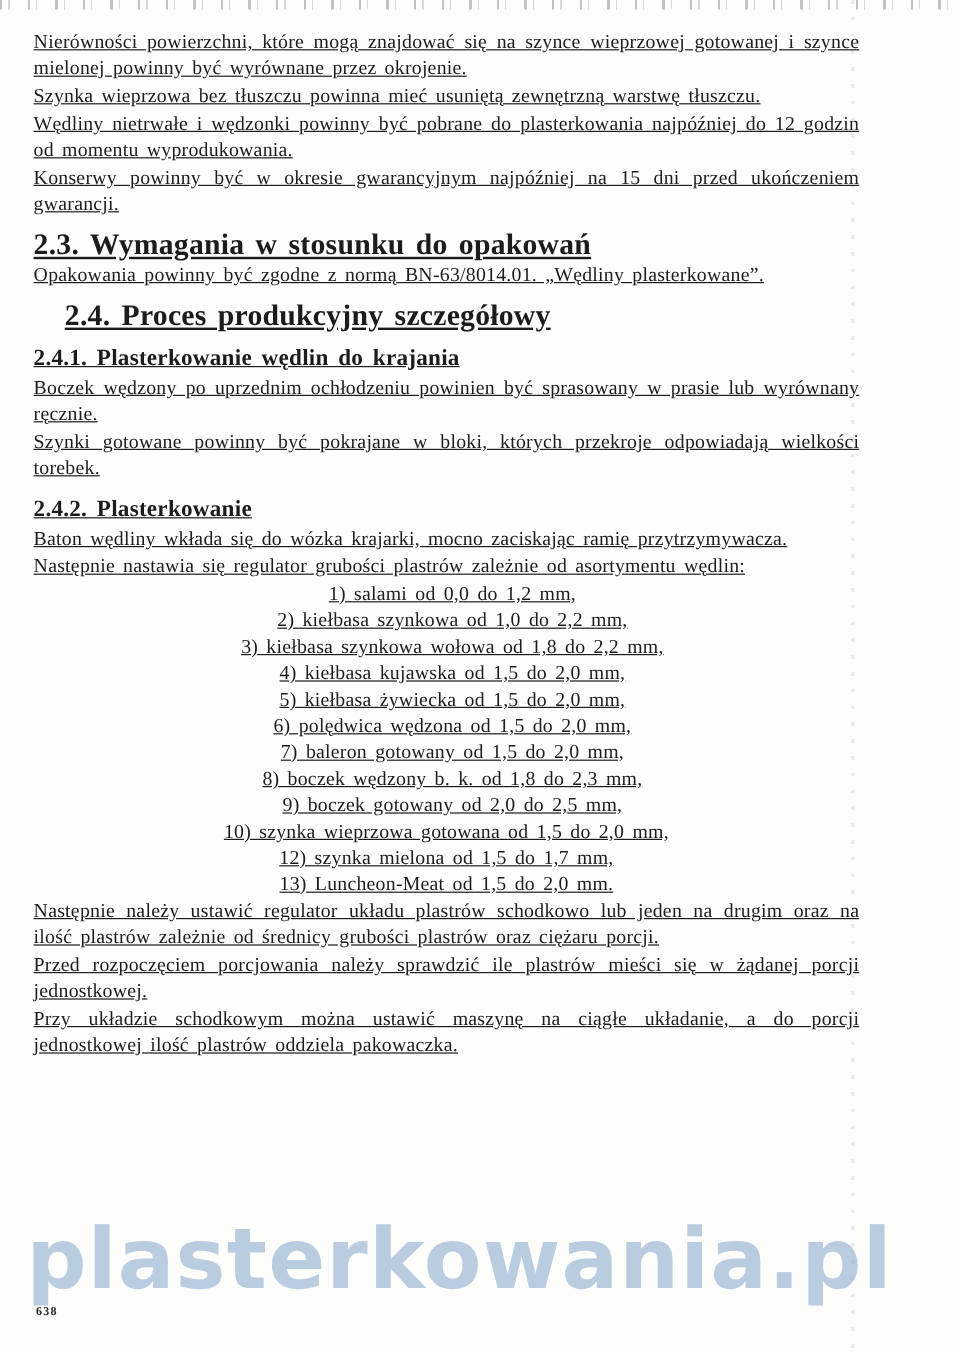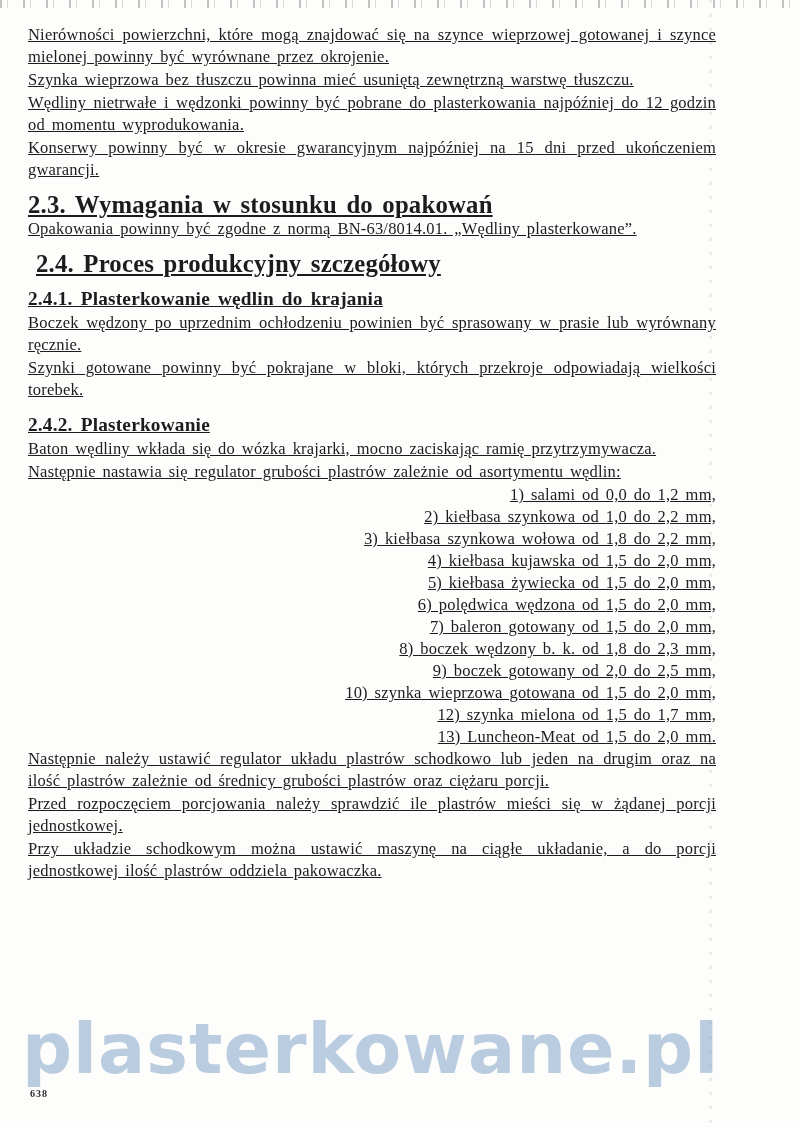"2.4. Proces produkcyjny szczegółowy" .heading.indented { margin-left: 8px -> 26px }
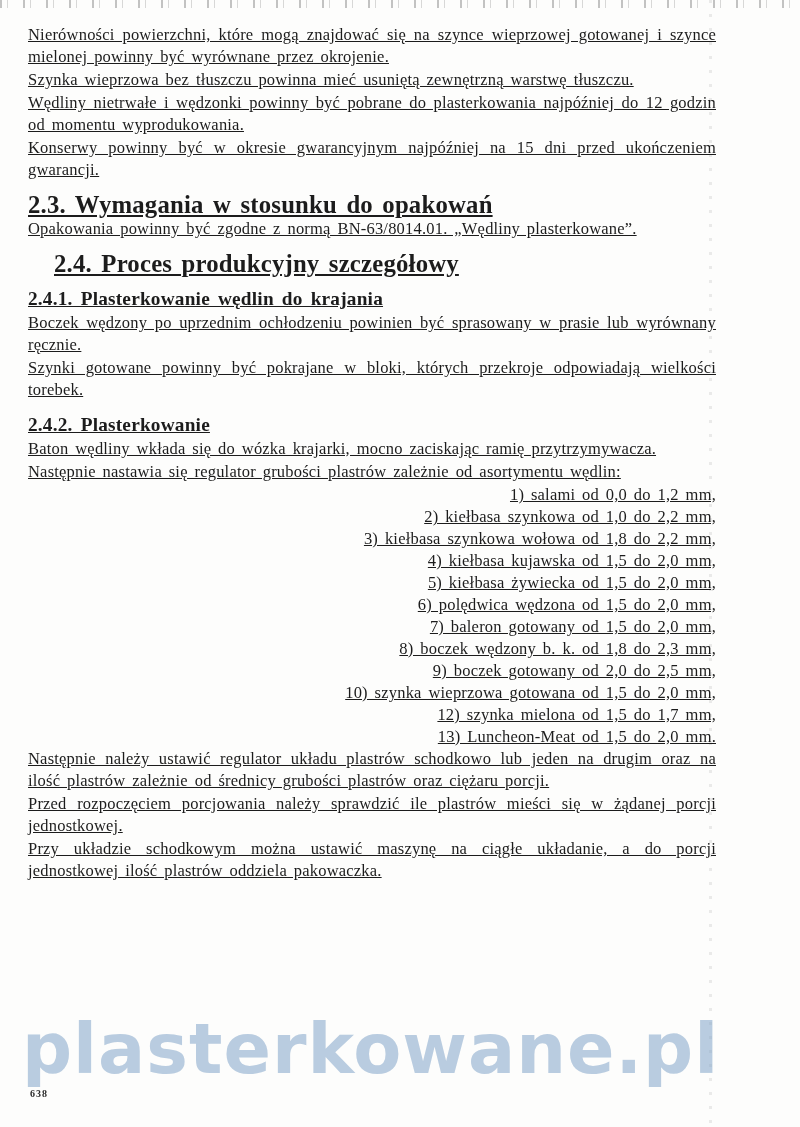"1) salami od 0,0 do" .list-item { text-align: right -> center }
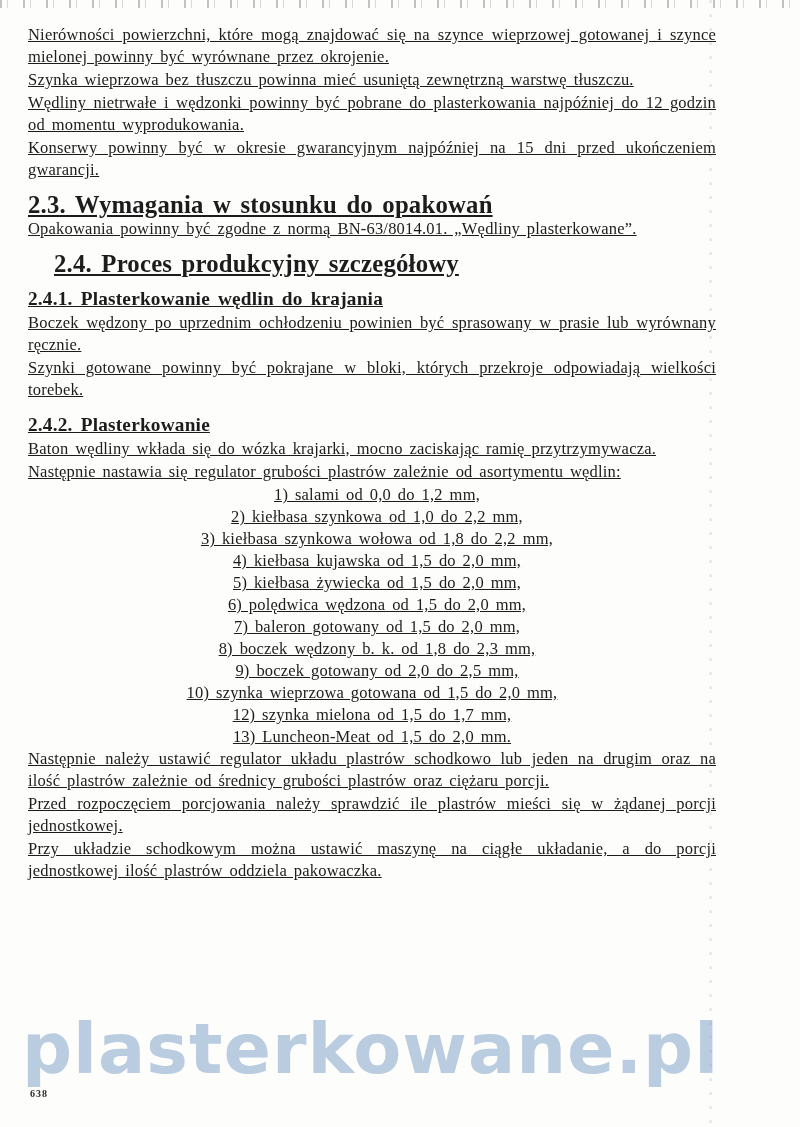"plasterkowane.pl" div.watermark { text: plasterkowane.pl -> plasterkowania.pl }
